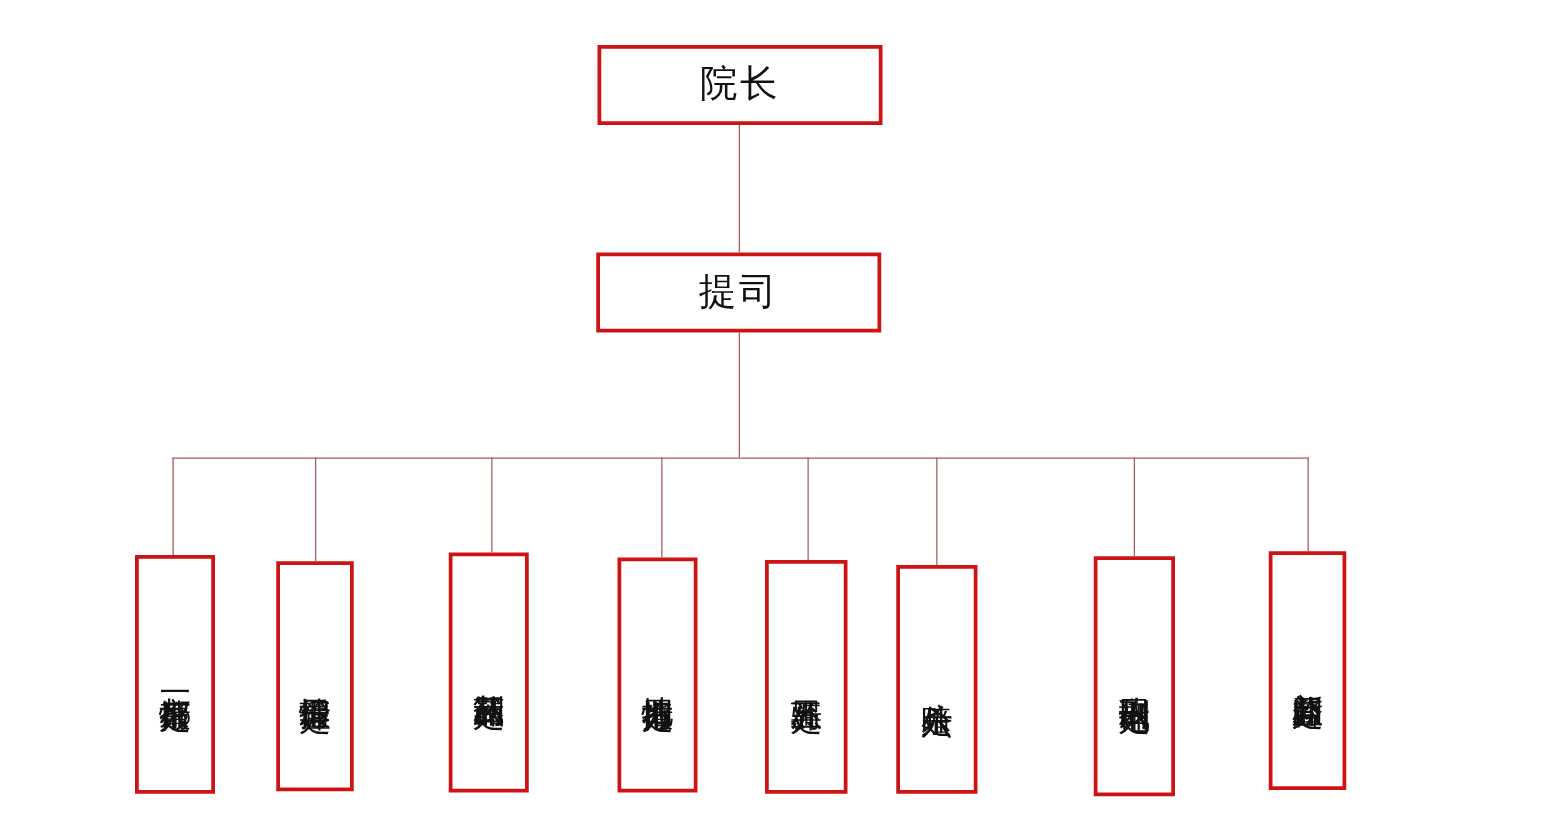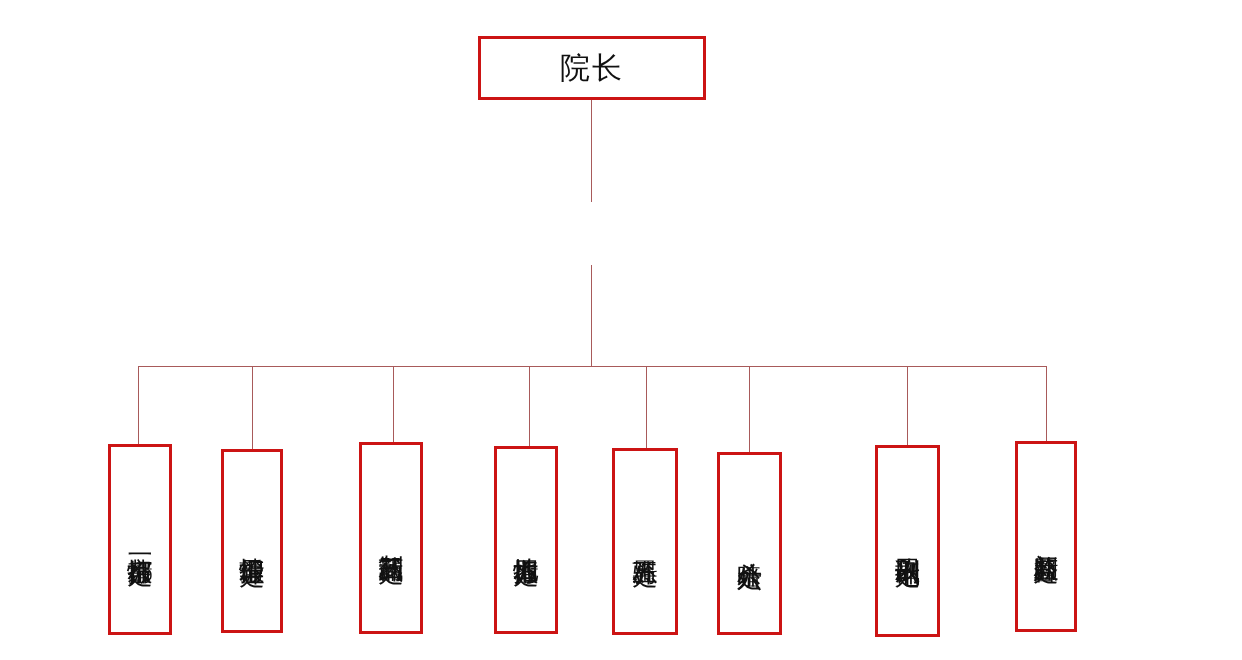"提司" div.node { html: none -> <div> <span>提司</span> </div> }
